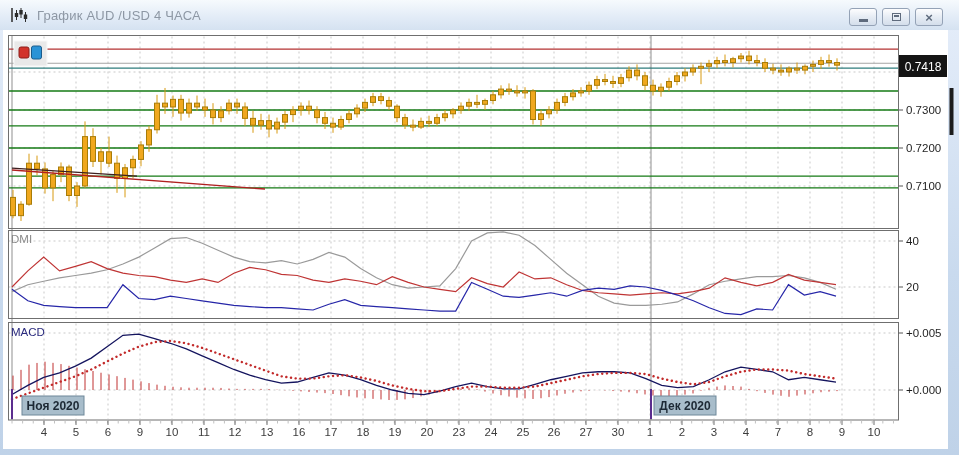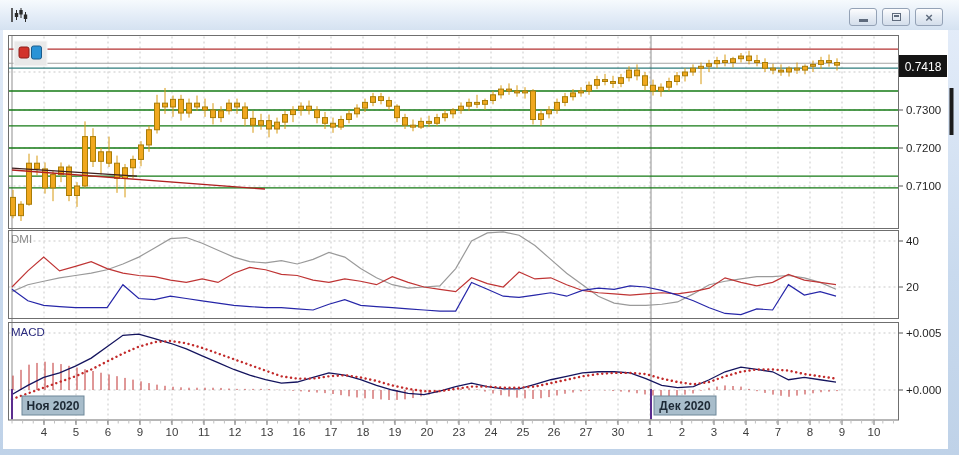"График AUD /USD 4 ЧАСА" span.title-text { html: none -> <span>График AUD /USD 4 ЧАСА</span> }
